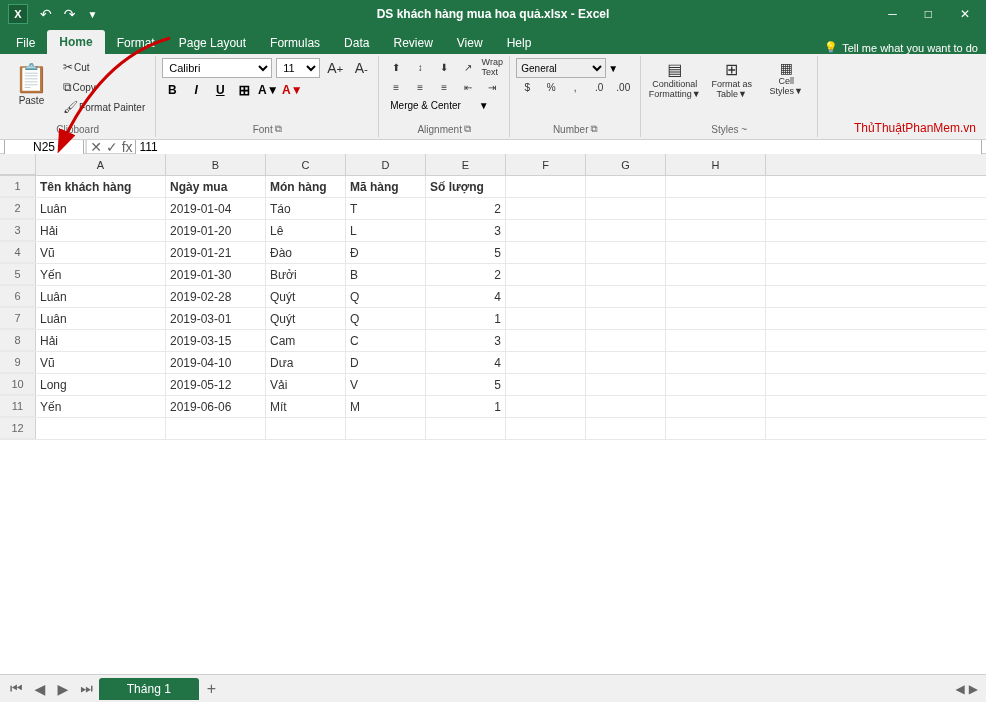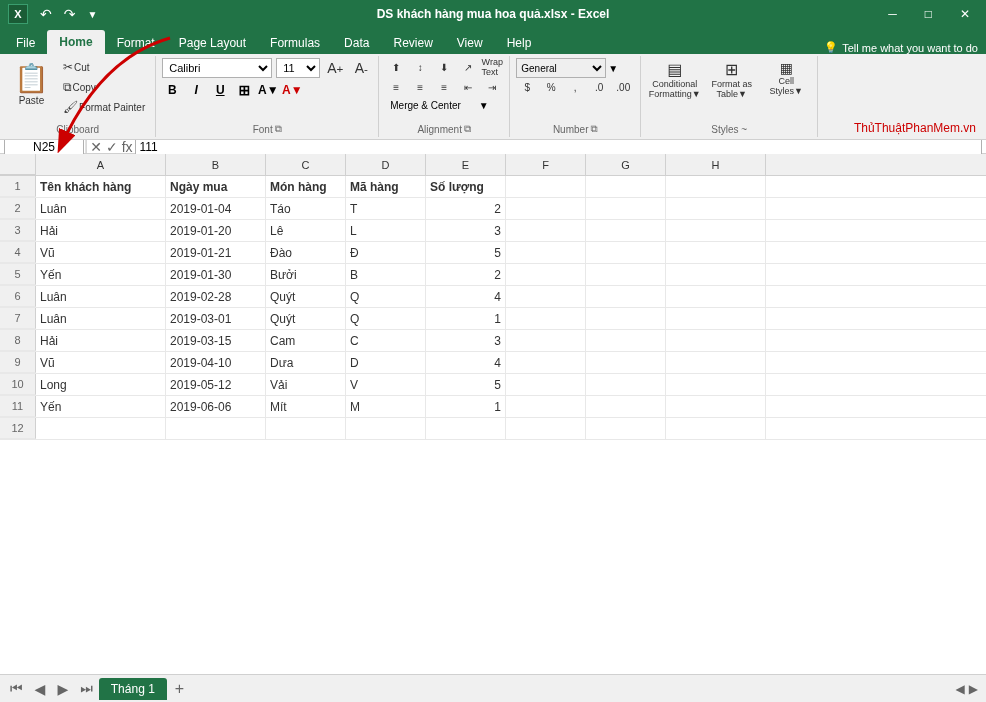"Tháng 1" .sheet-tab { padding: 4px 12px -> 4px 28px }
